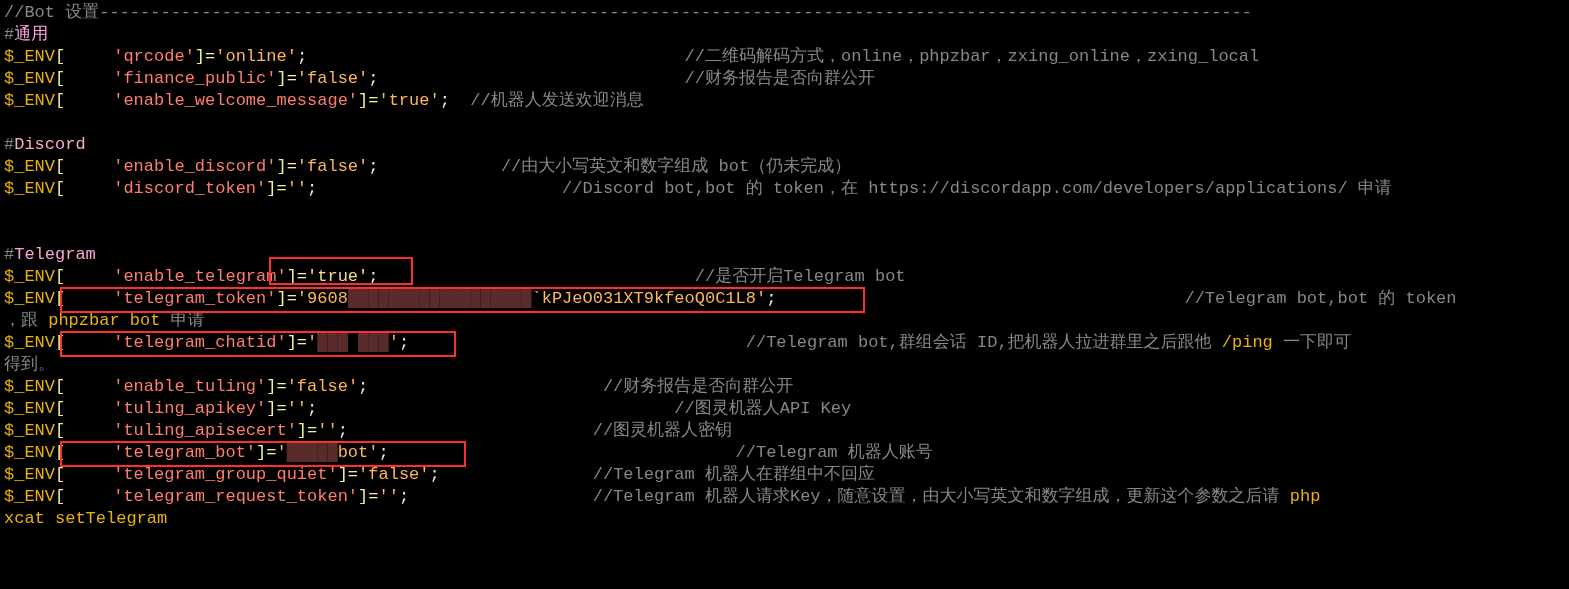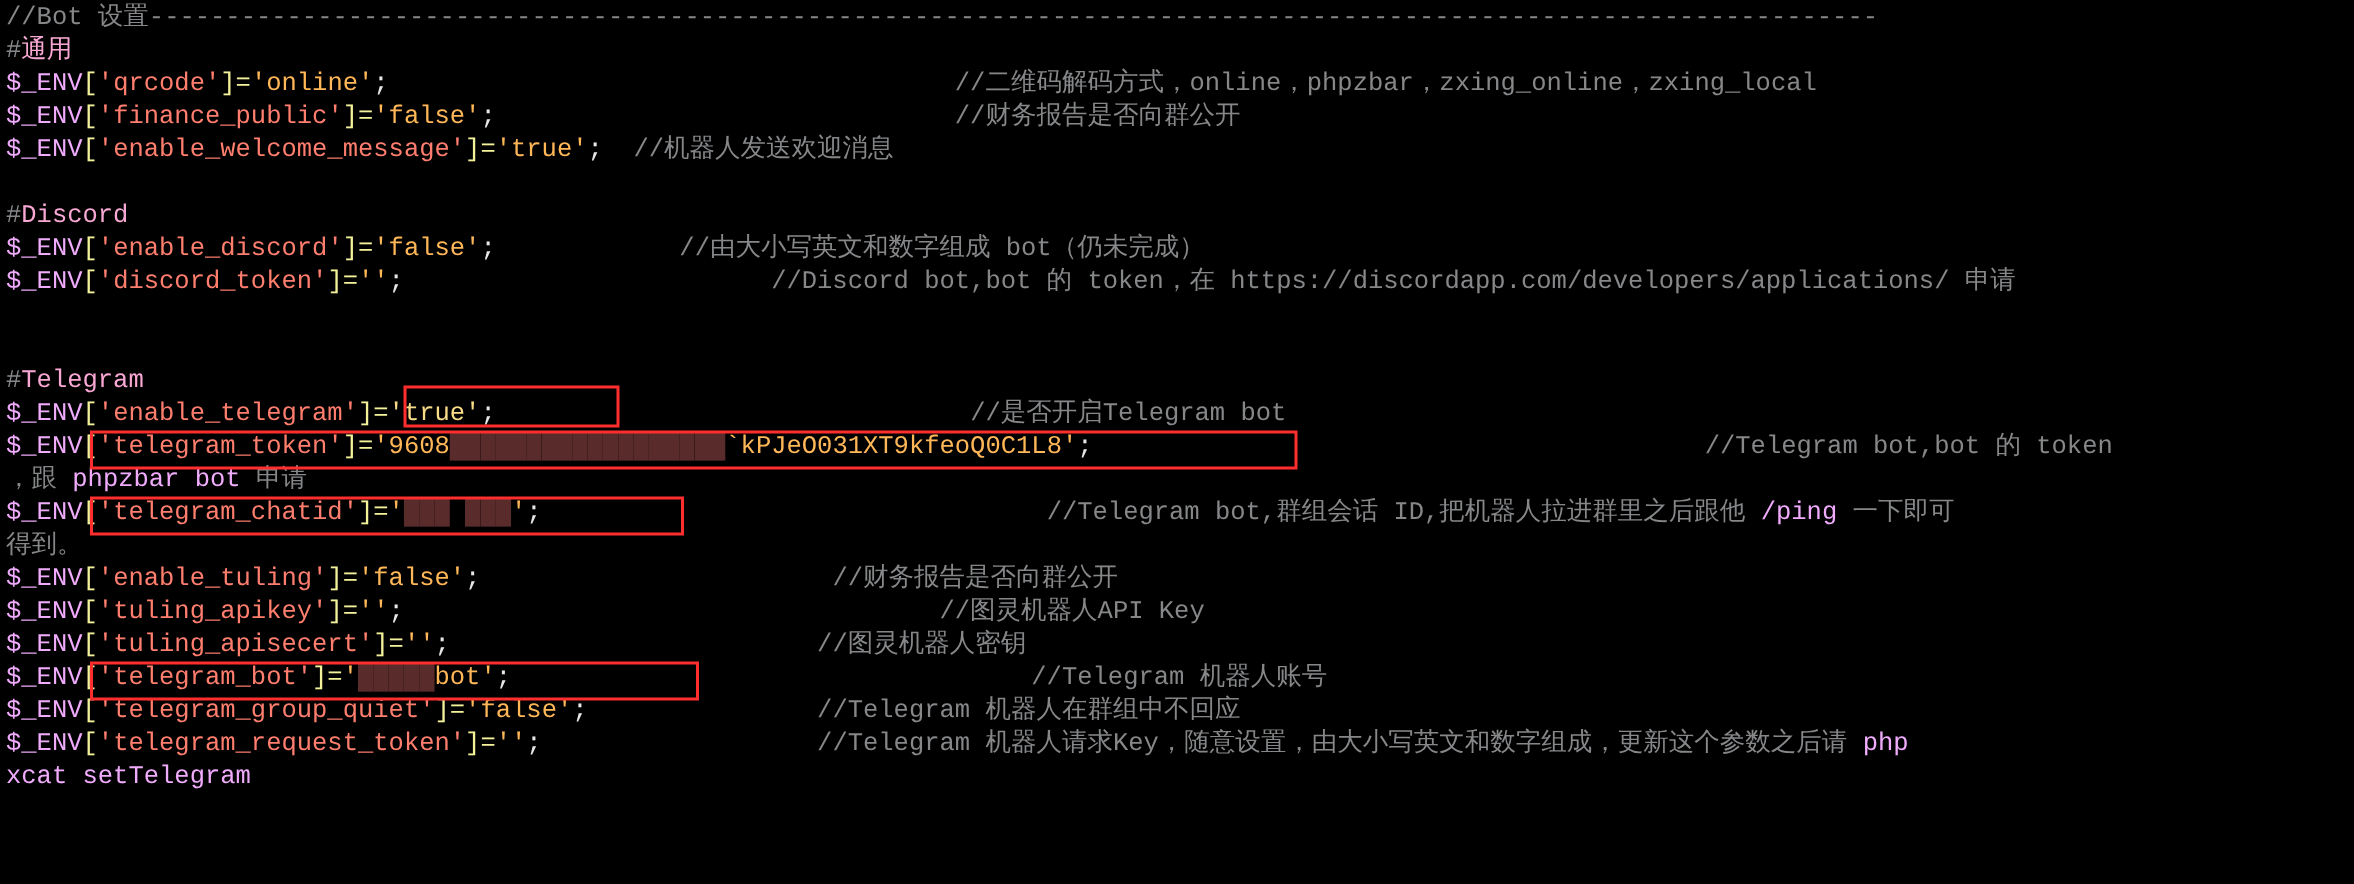"$_ENV" .c-var { color: #f0abfc -> #eab308 }
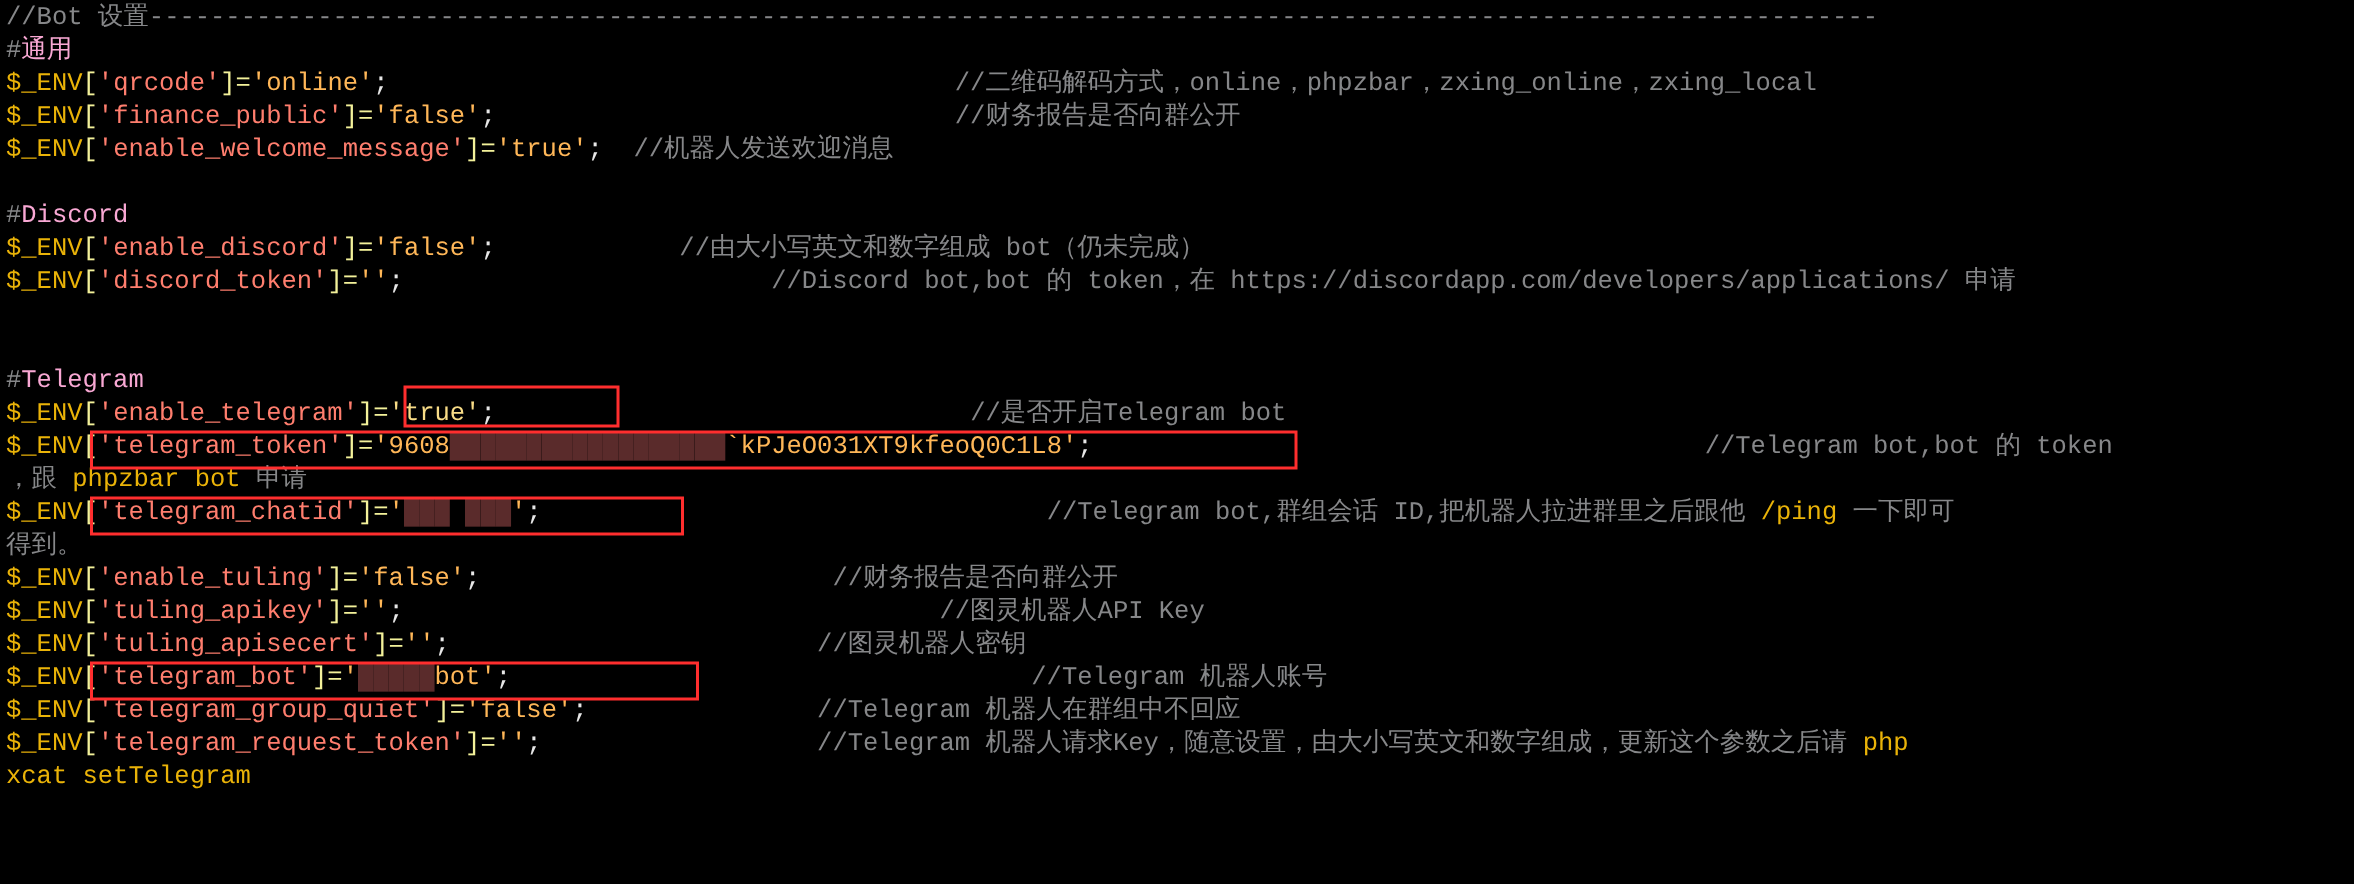"'qrcode'" .c-key { margin-left: none -> 48px }
